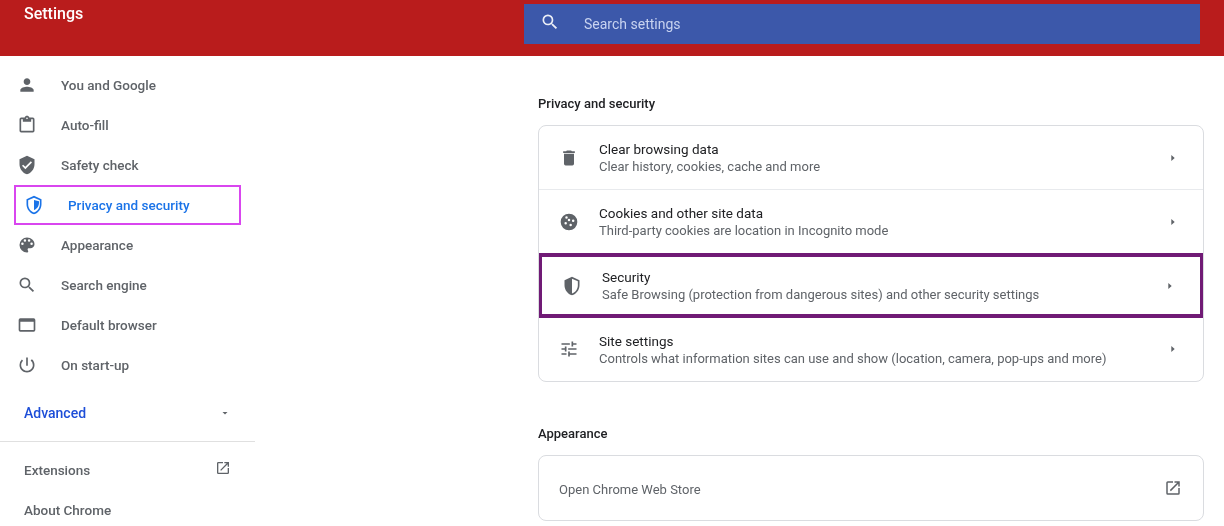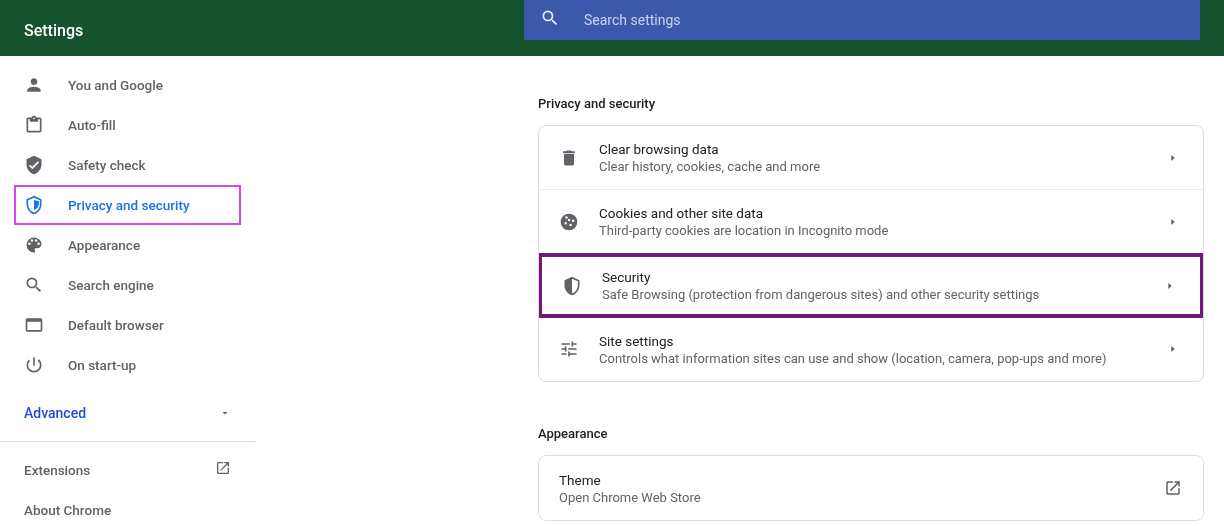"Settings" .header { align-items: flex-end -> flex-start; background: #14532d -> #b91c1c; padding: 16px 16px -> 4px 16px }
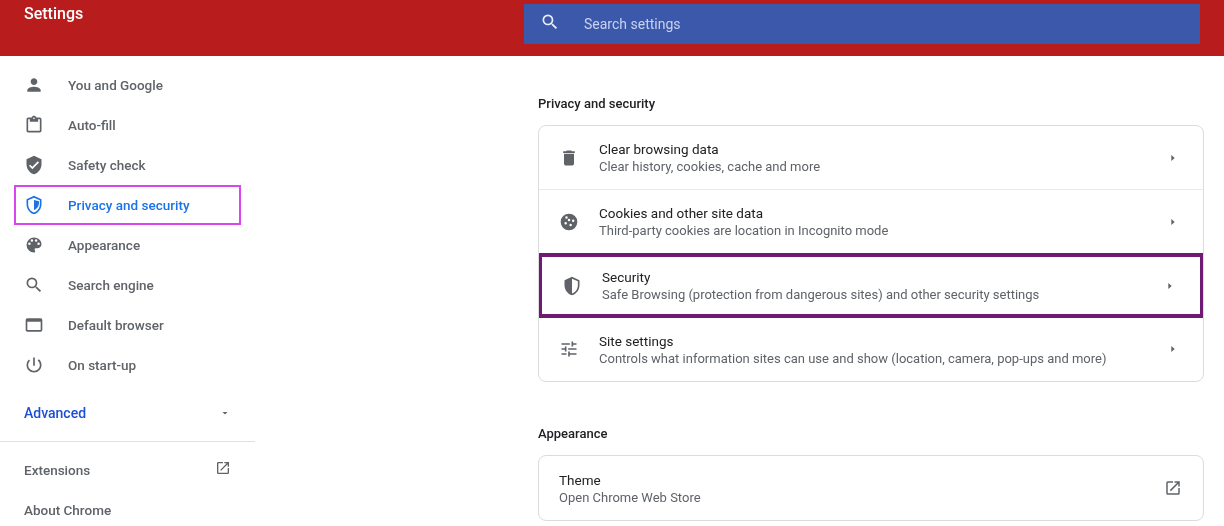"You and Google" .sidebar-item { padding: 0 24px -> 0 17px }
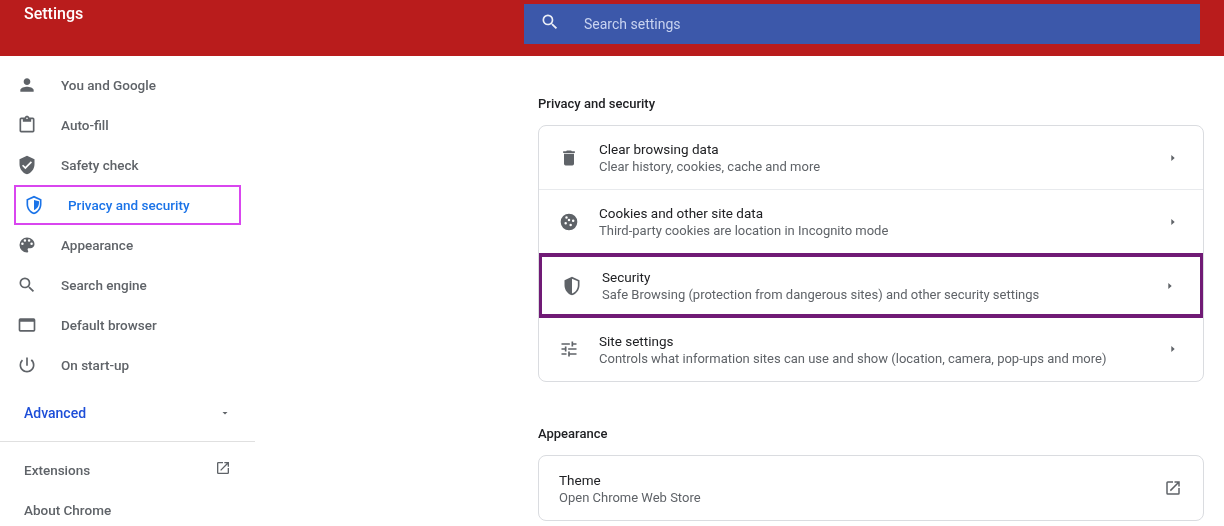"Theme" div.row-title { html: <div>Theme</div> -> none }
